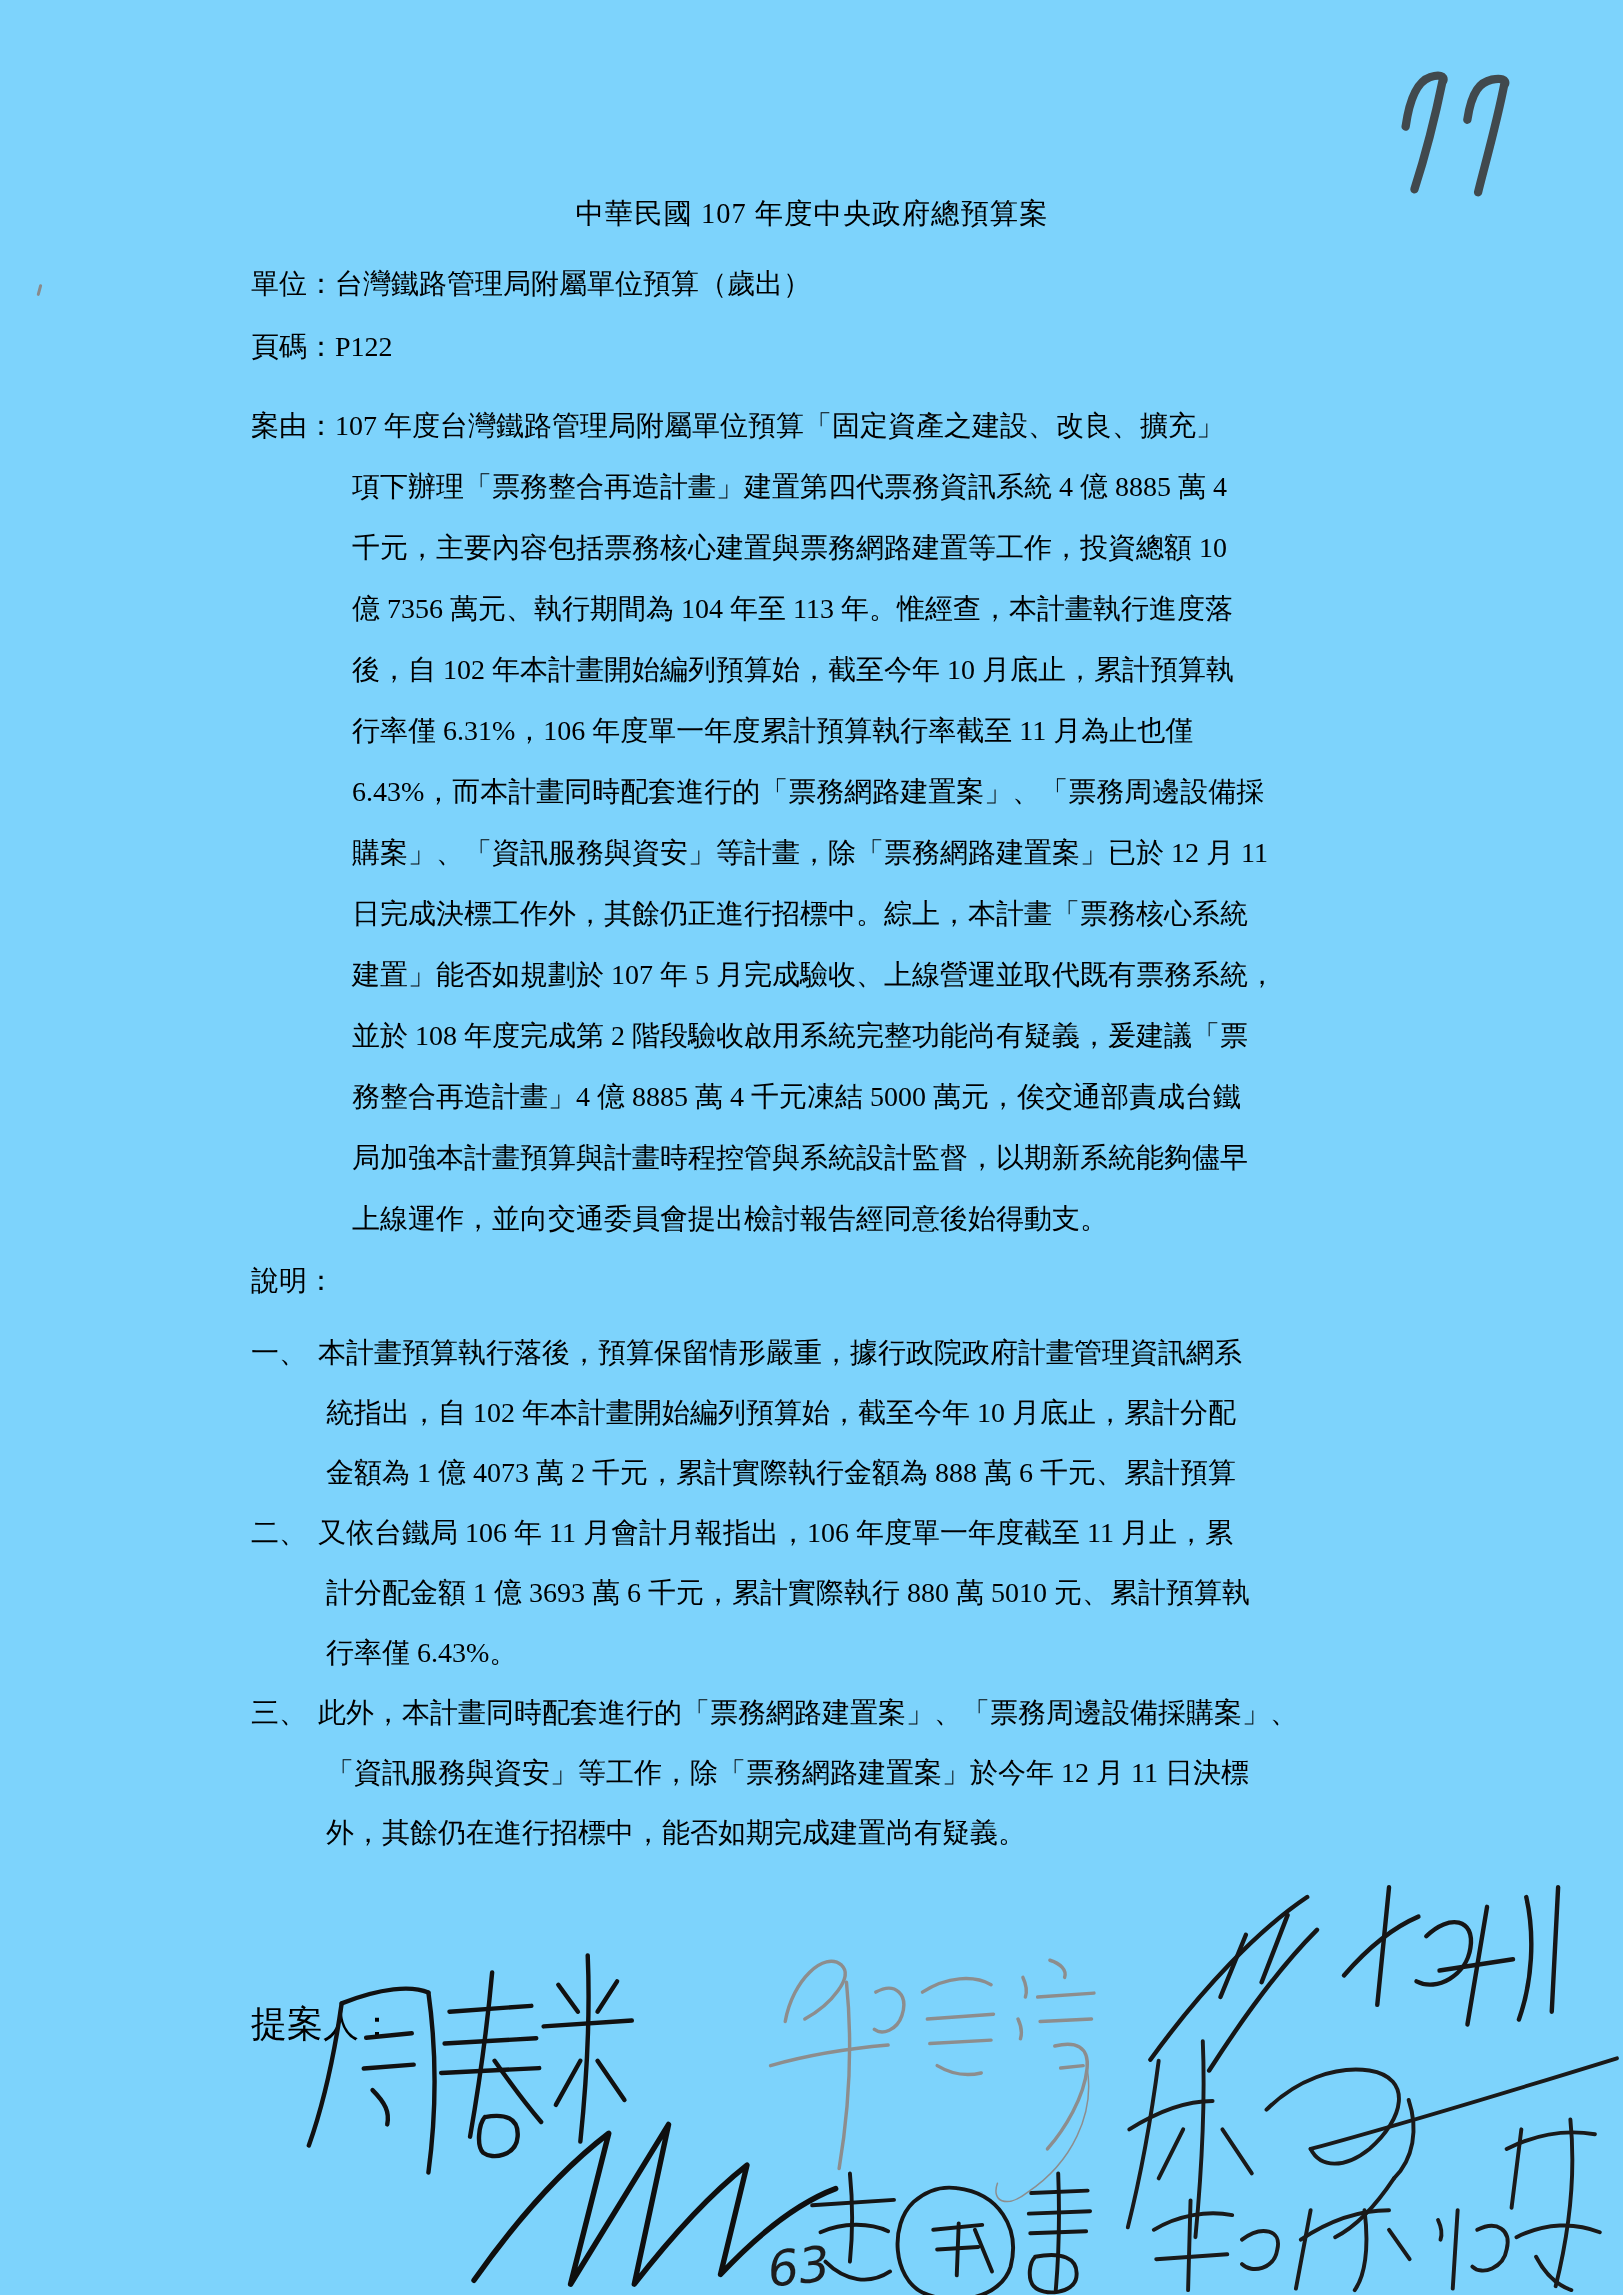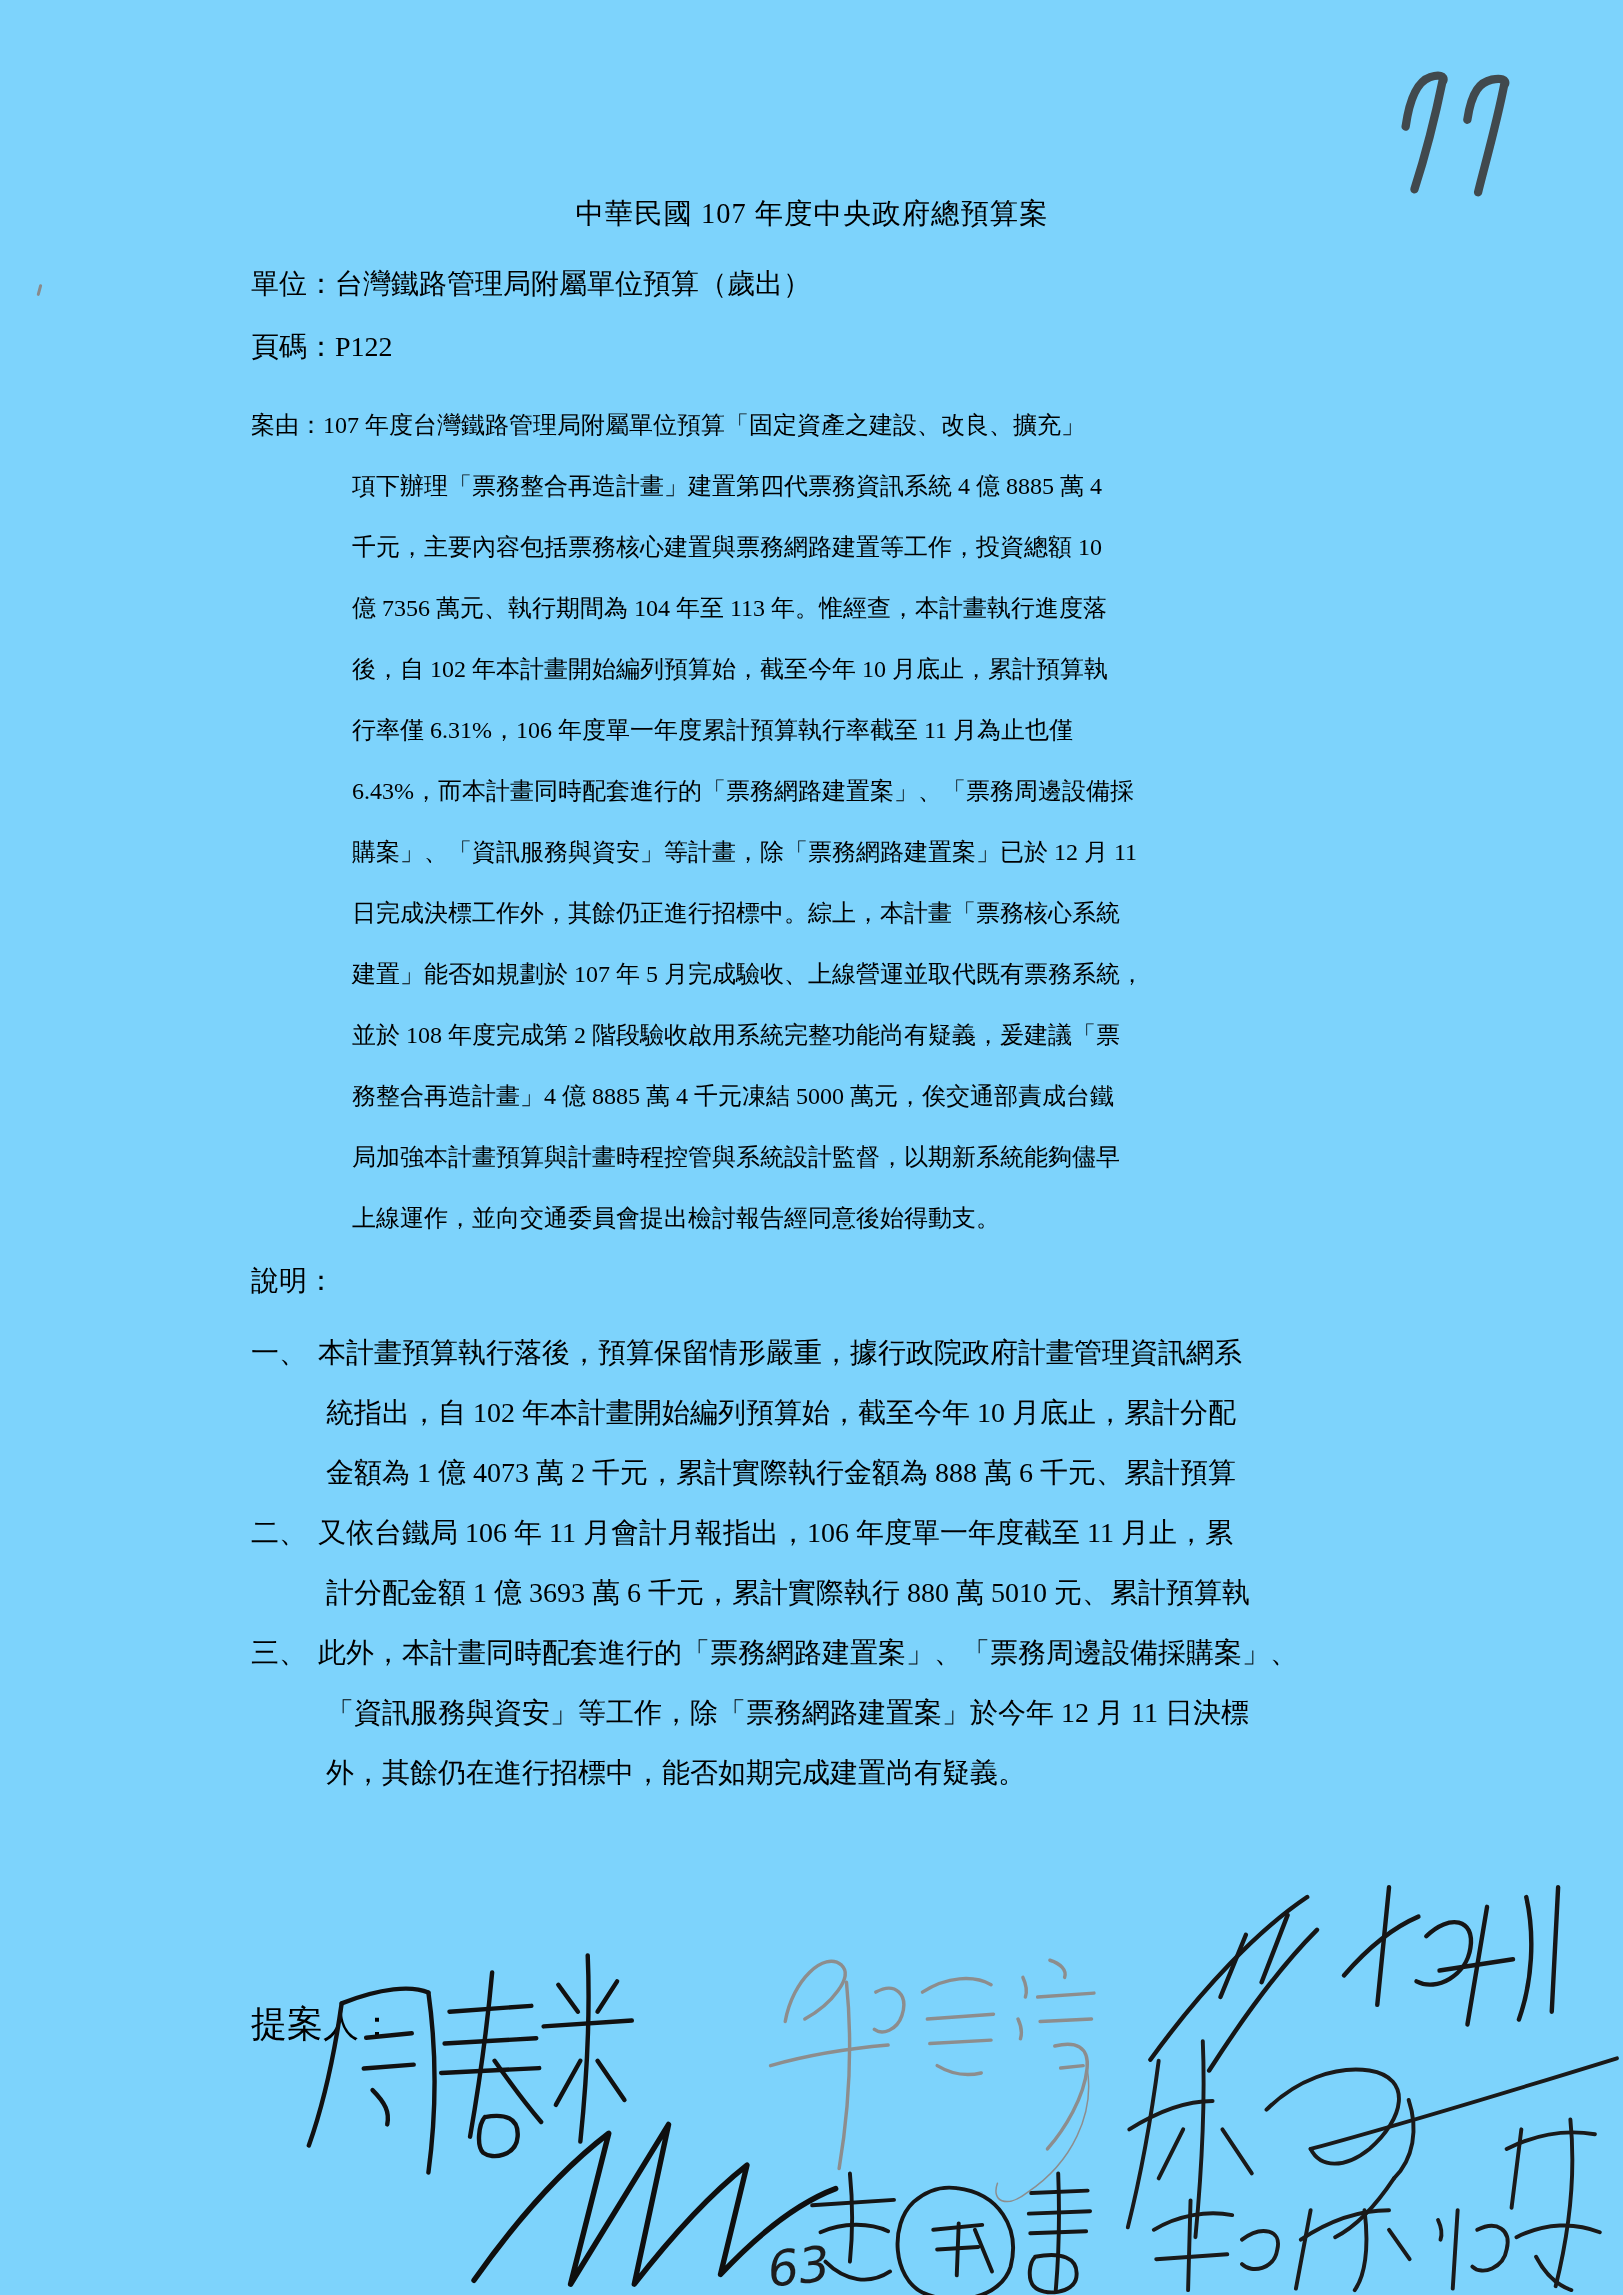"案由：107 年度台灣鐵路管理局附屬單位預算「固定資產之建設、改良、擴充」" .case-block .line { font-size: 24px -> 28px }
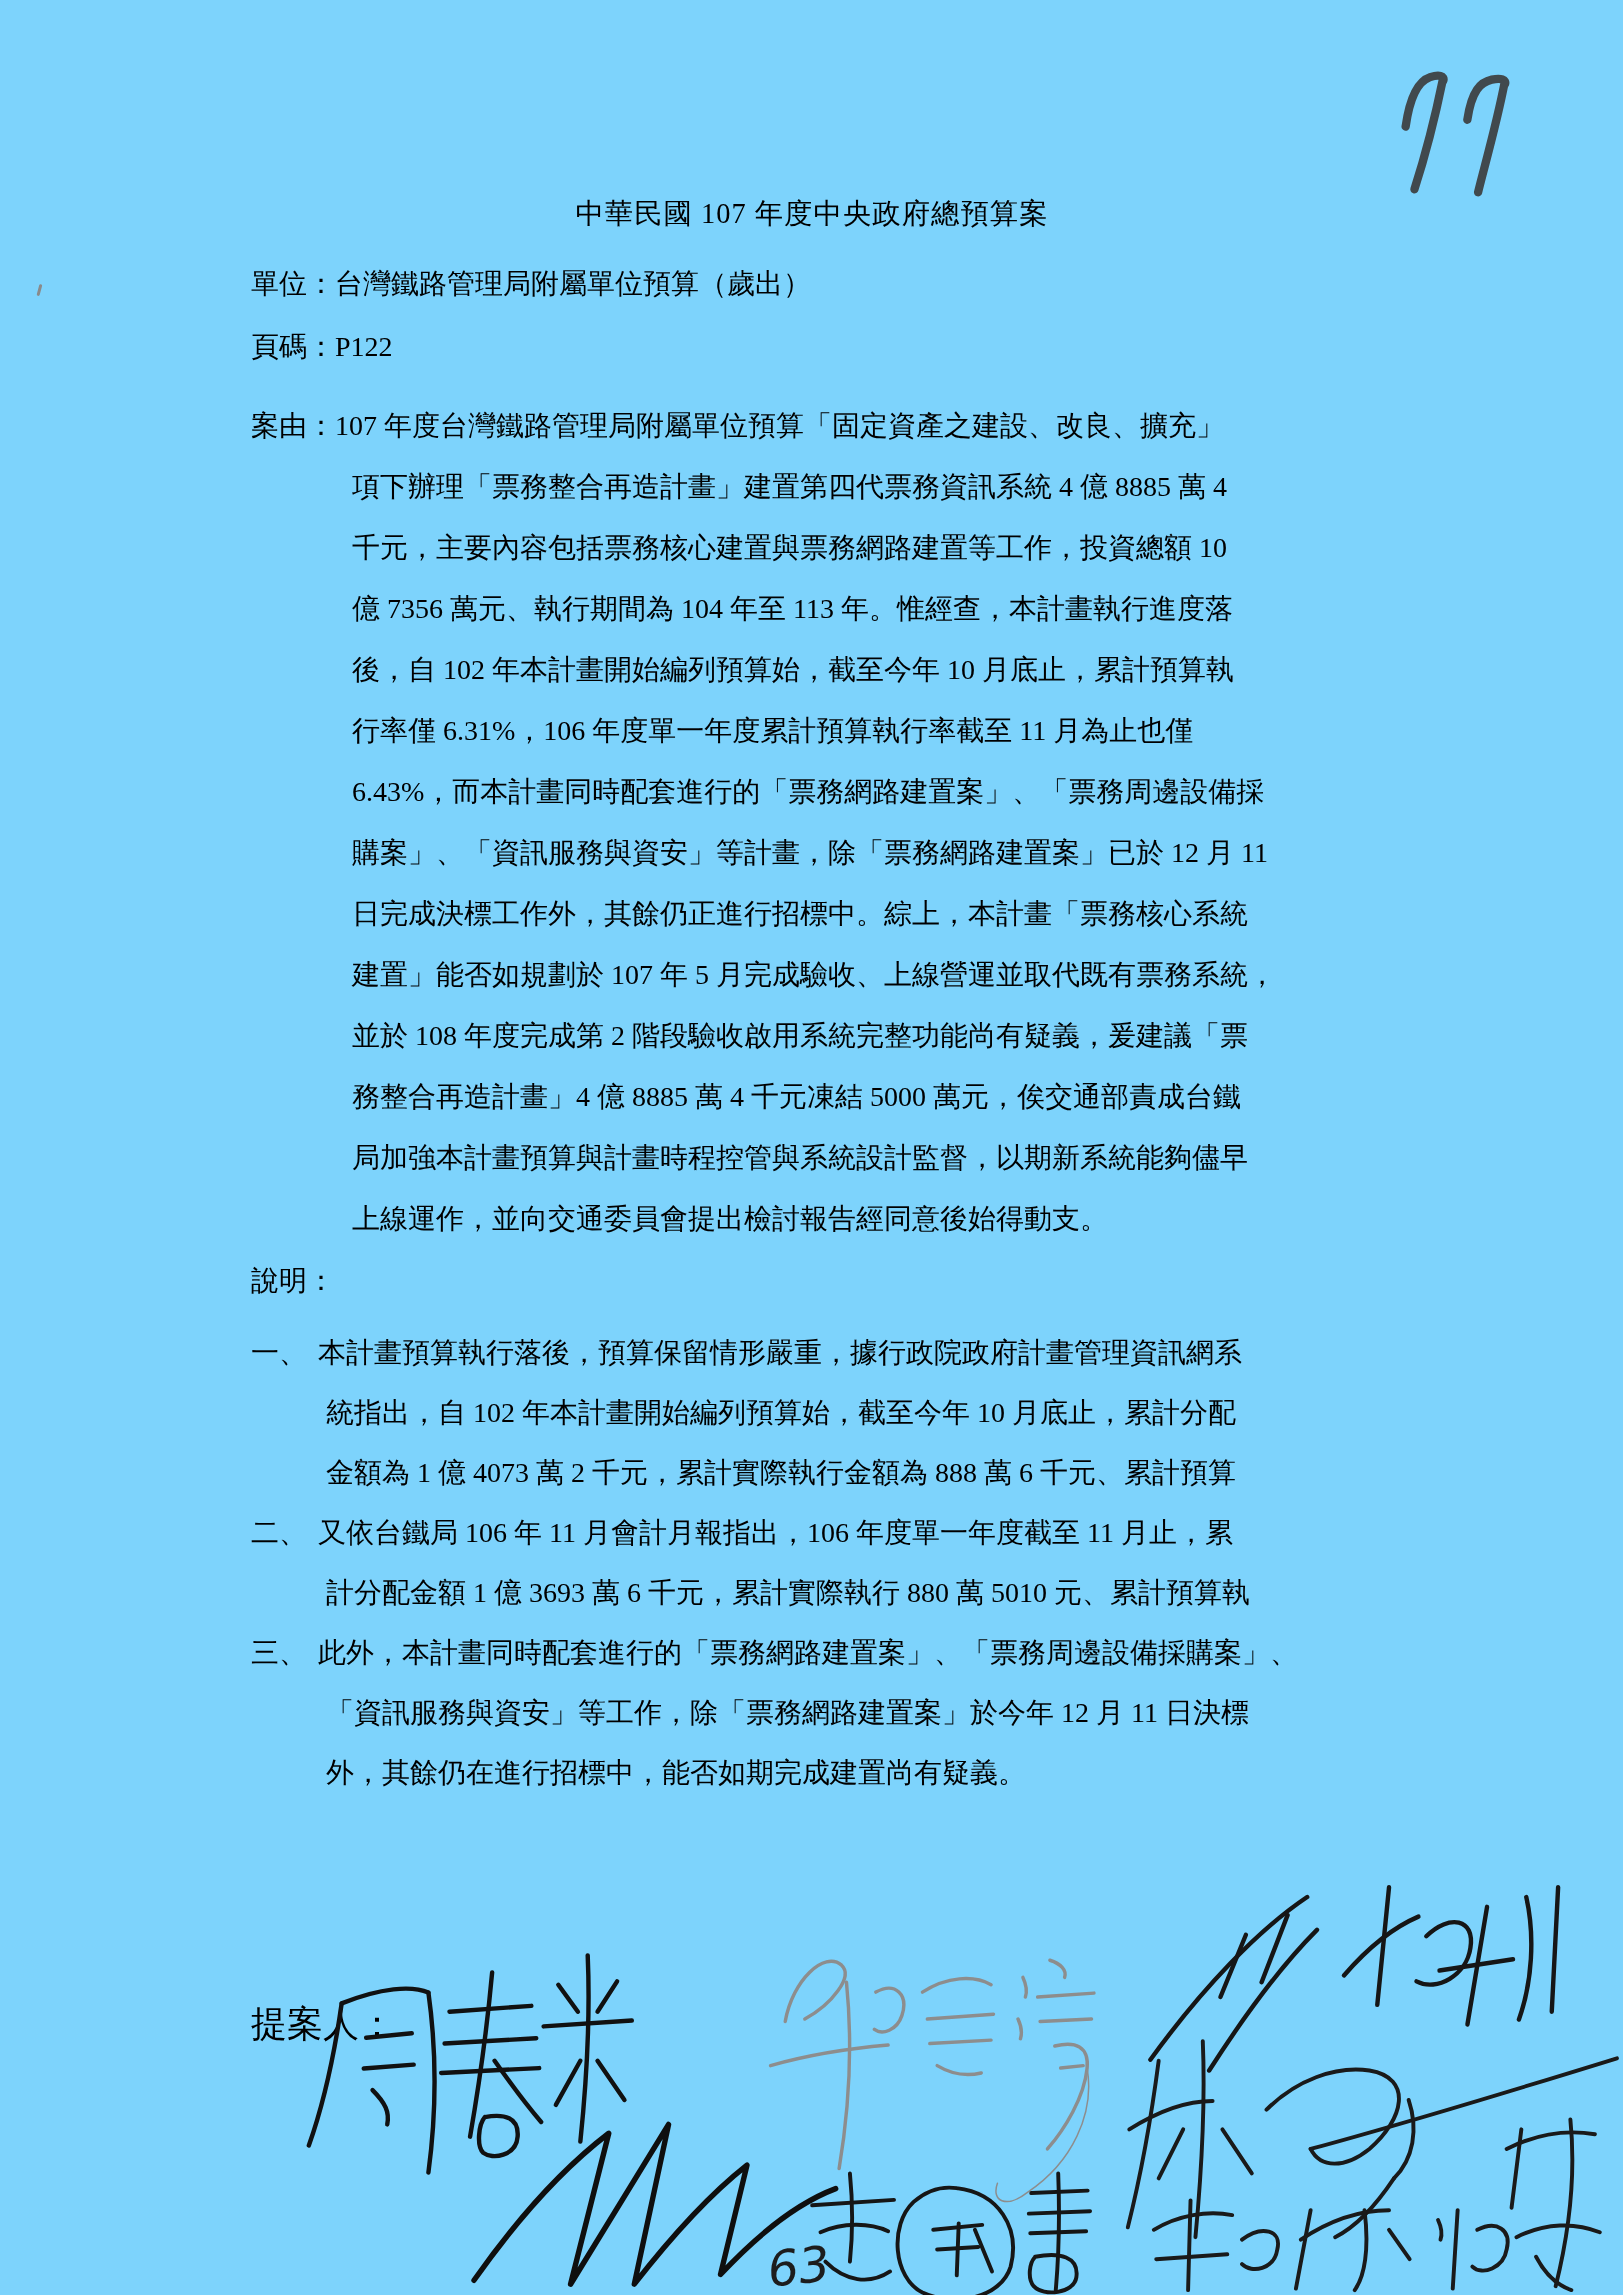"行率僅 6.43%。" div.line { html: none -> <div>行率僅 6.43%。</div> }
